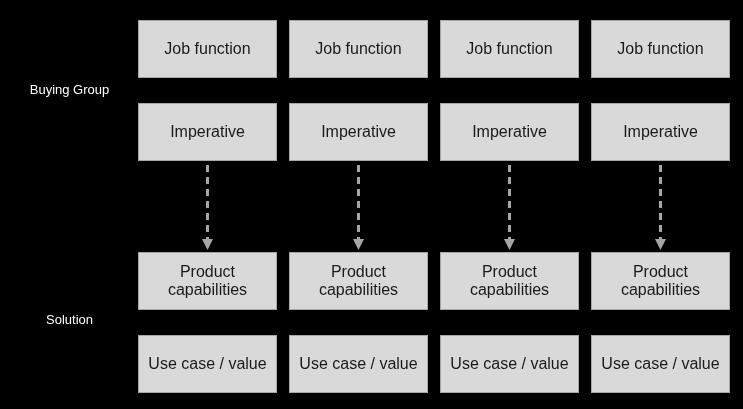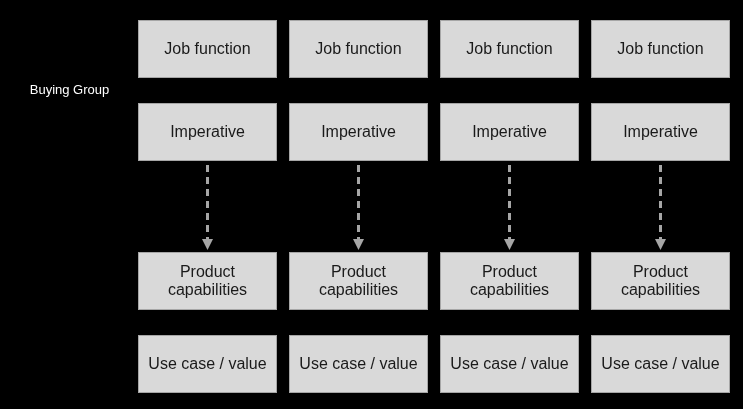"Solution" div.side-label { html: none -> <div>Solution</div> }
